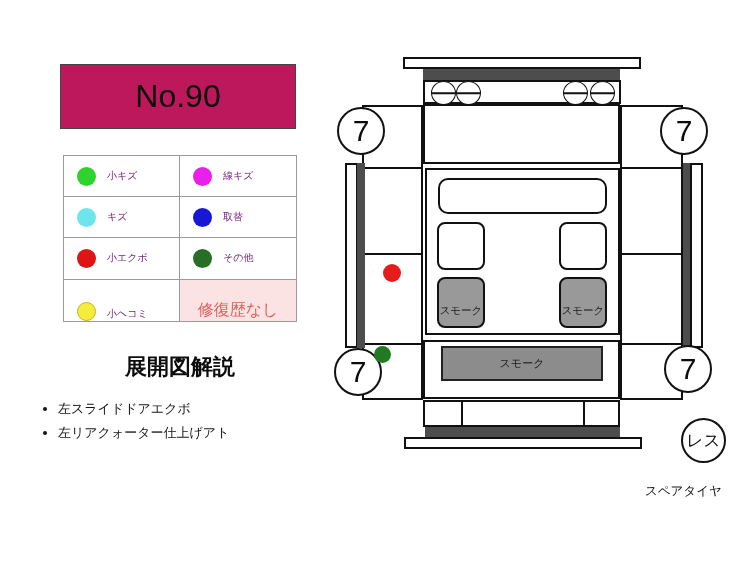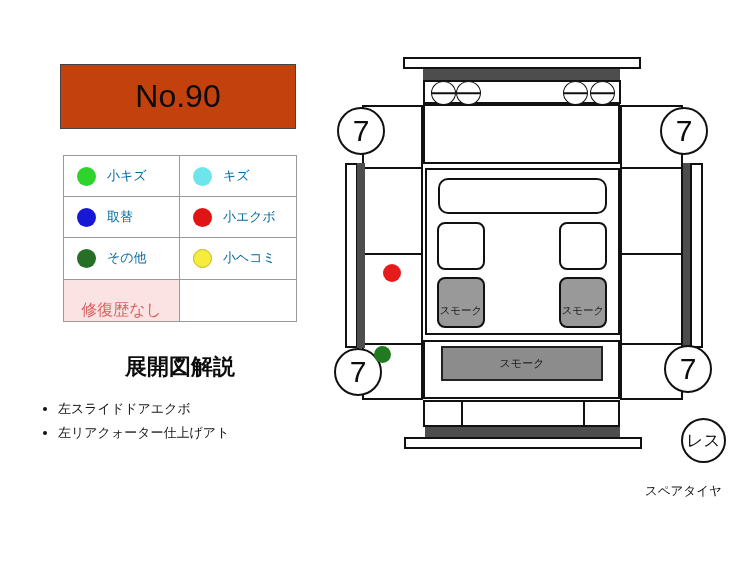"No.90" .no-box { background: #c2410c -> #be185d }
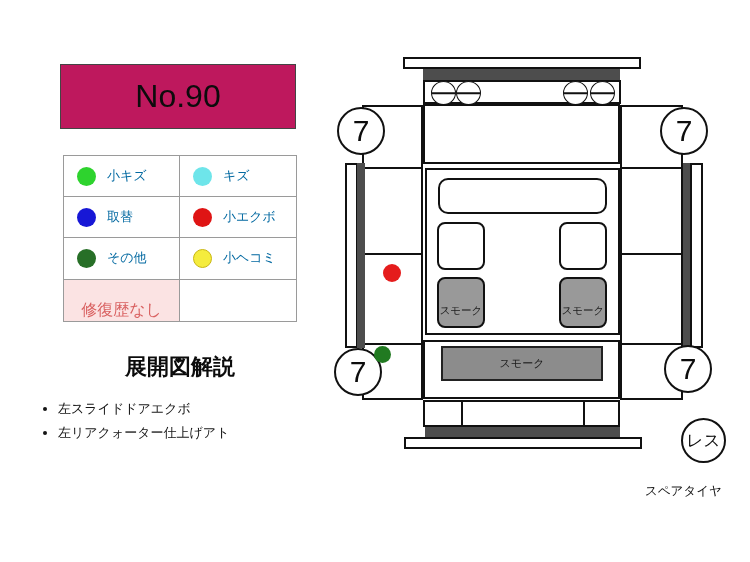"小キズ" .lcell { color: #0369a1 -> #701a75; font-size: 13px -> 10px }
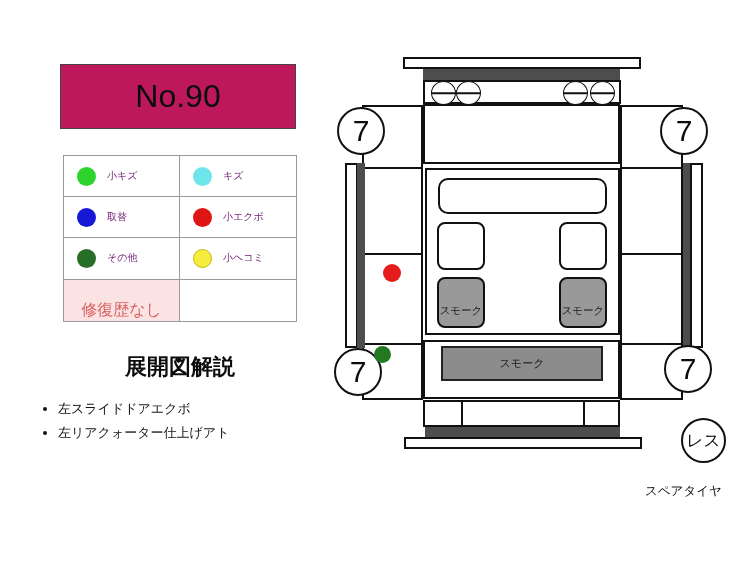"線キズ" div.lcell { html: none -> <div> <span></span> <span>線キズ</span> </div> }
